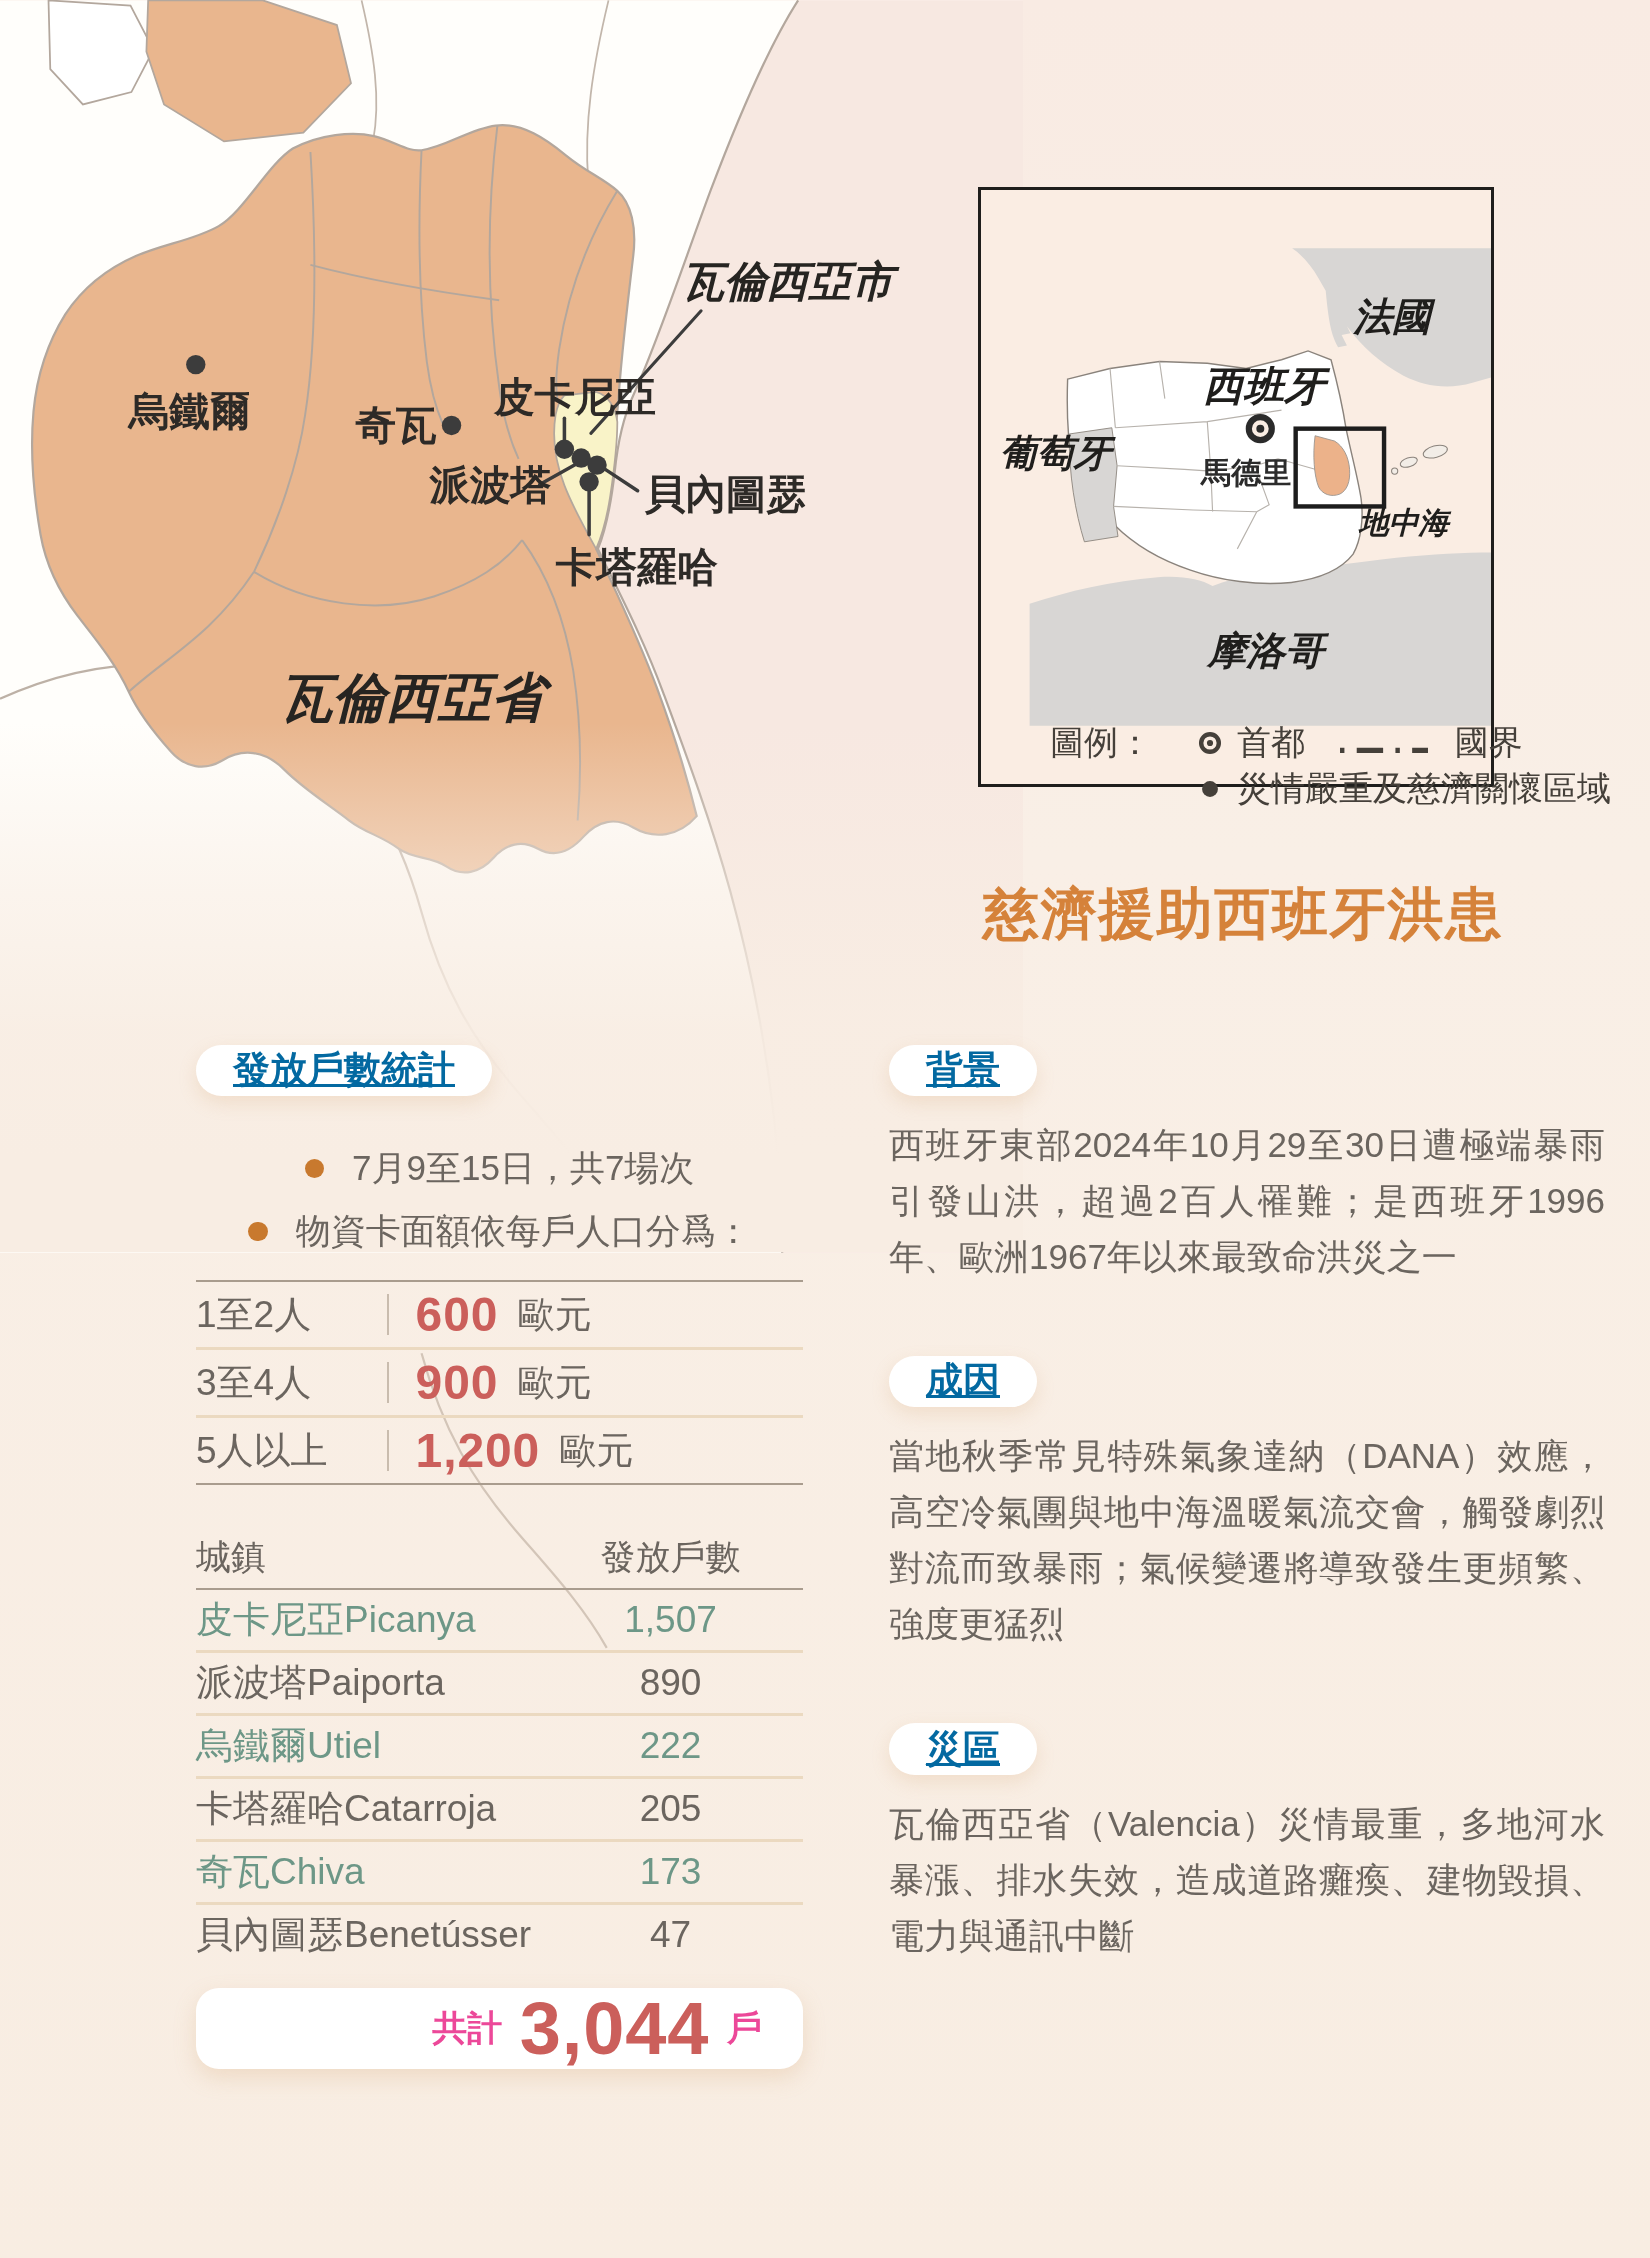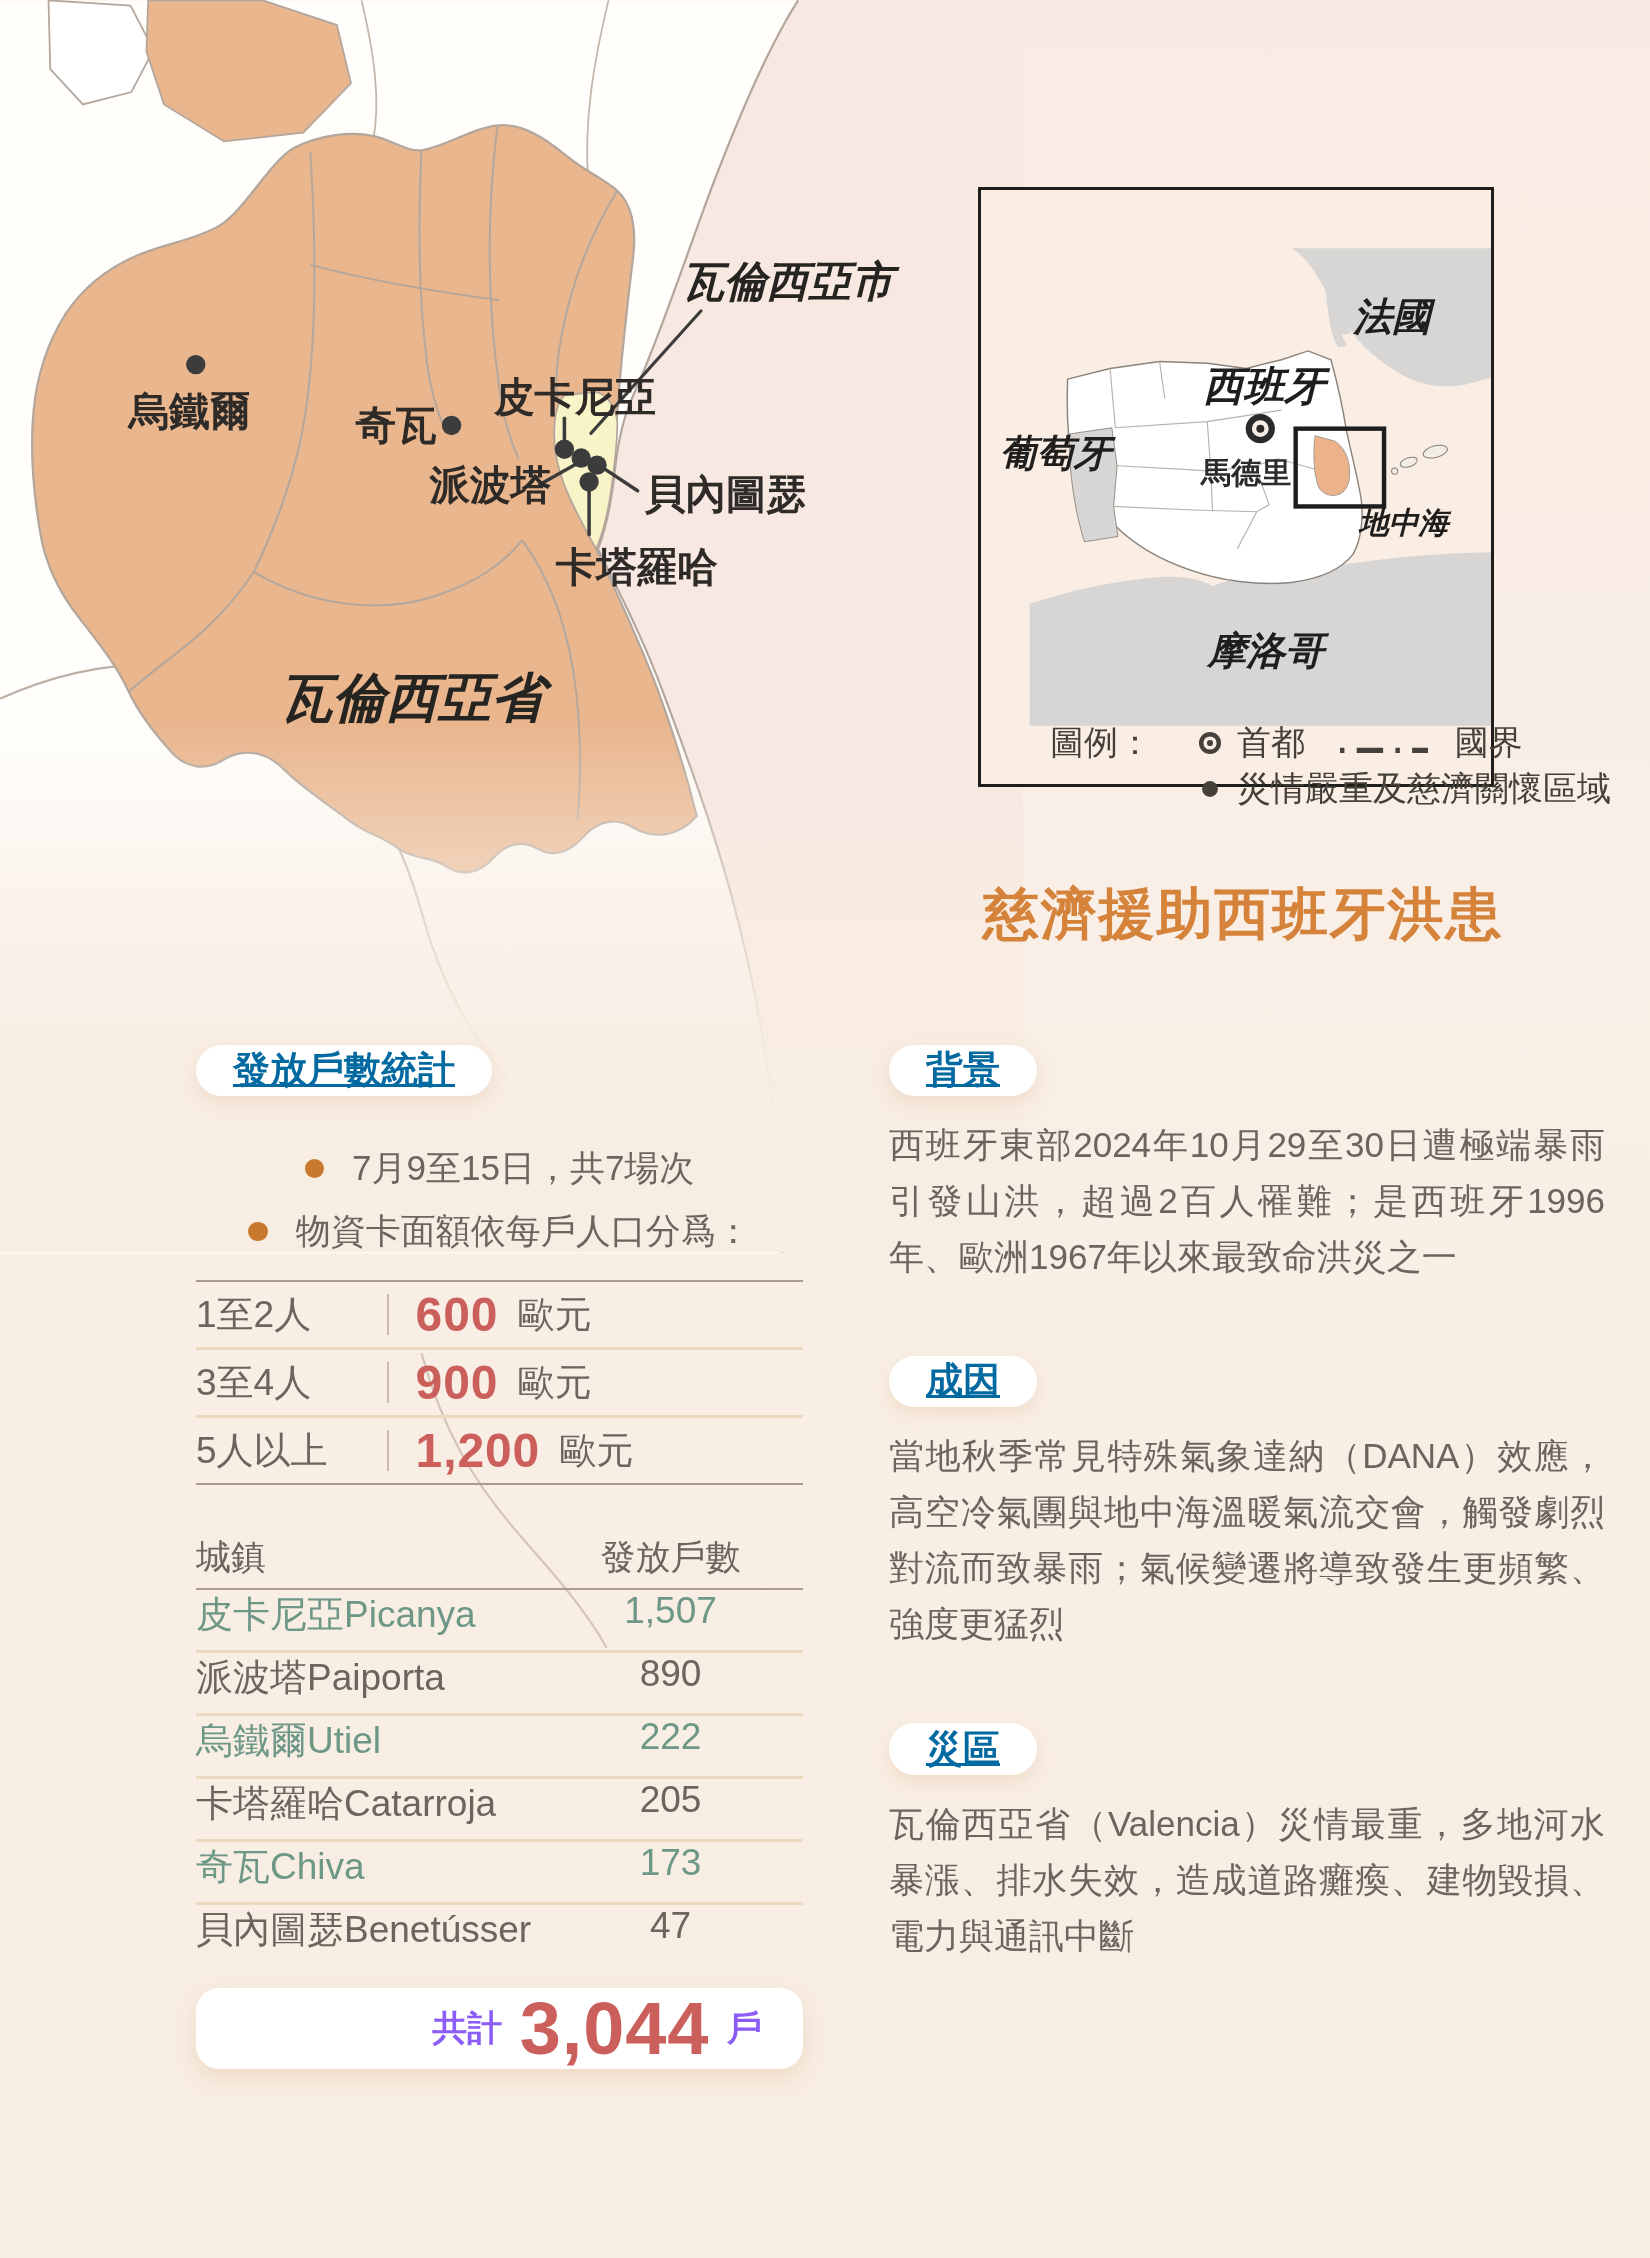"皮卡尼亞Picanya" .t-row { align-items: none -> center }
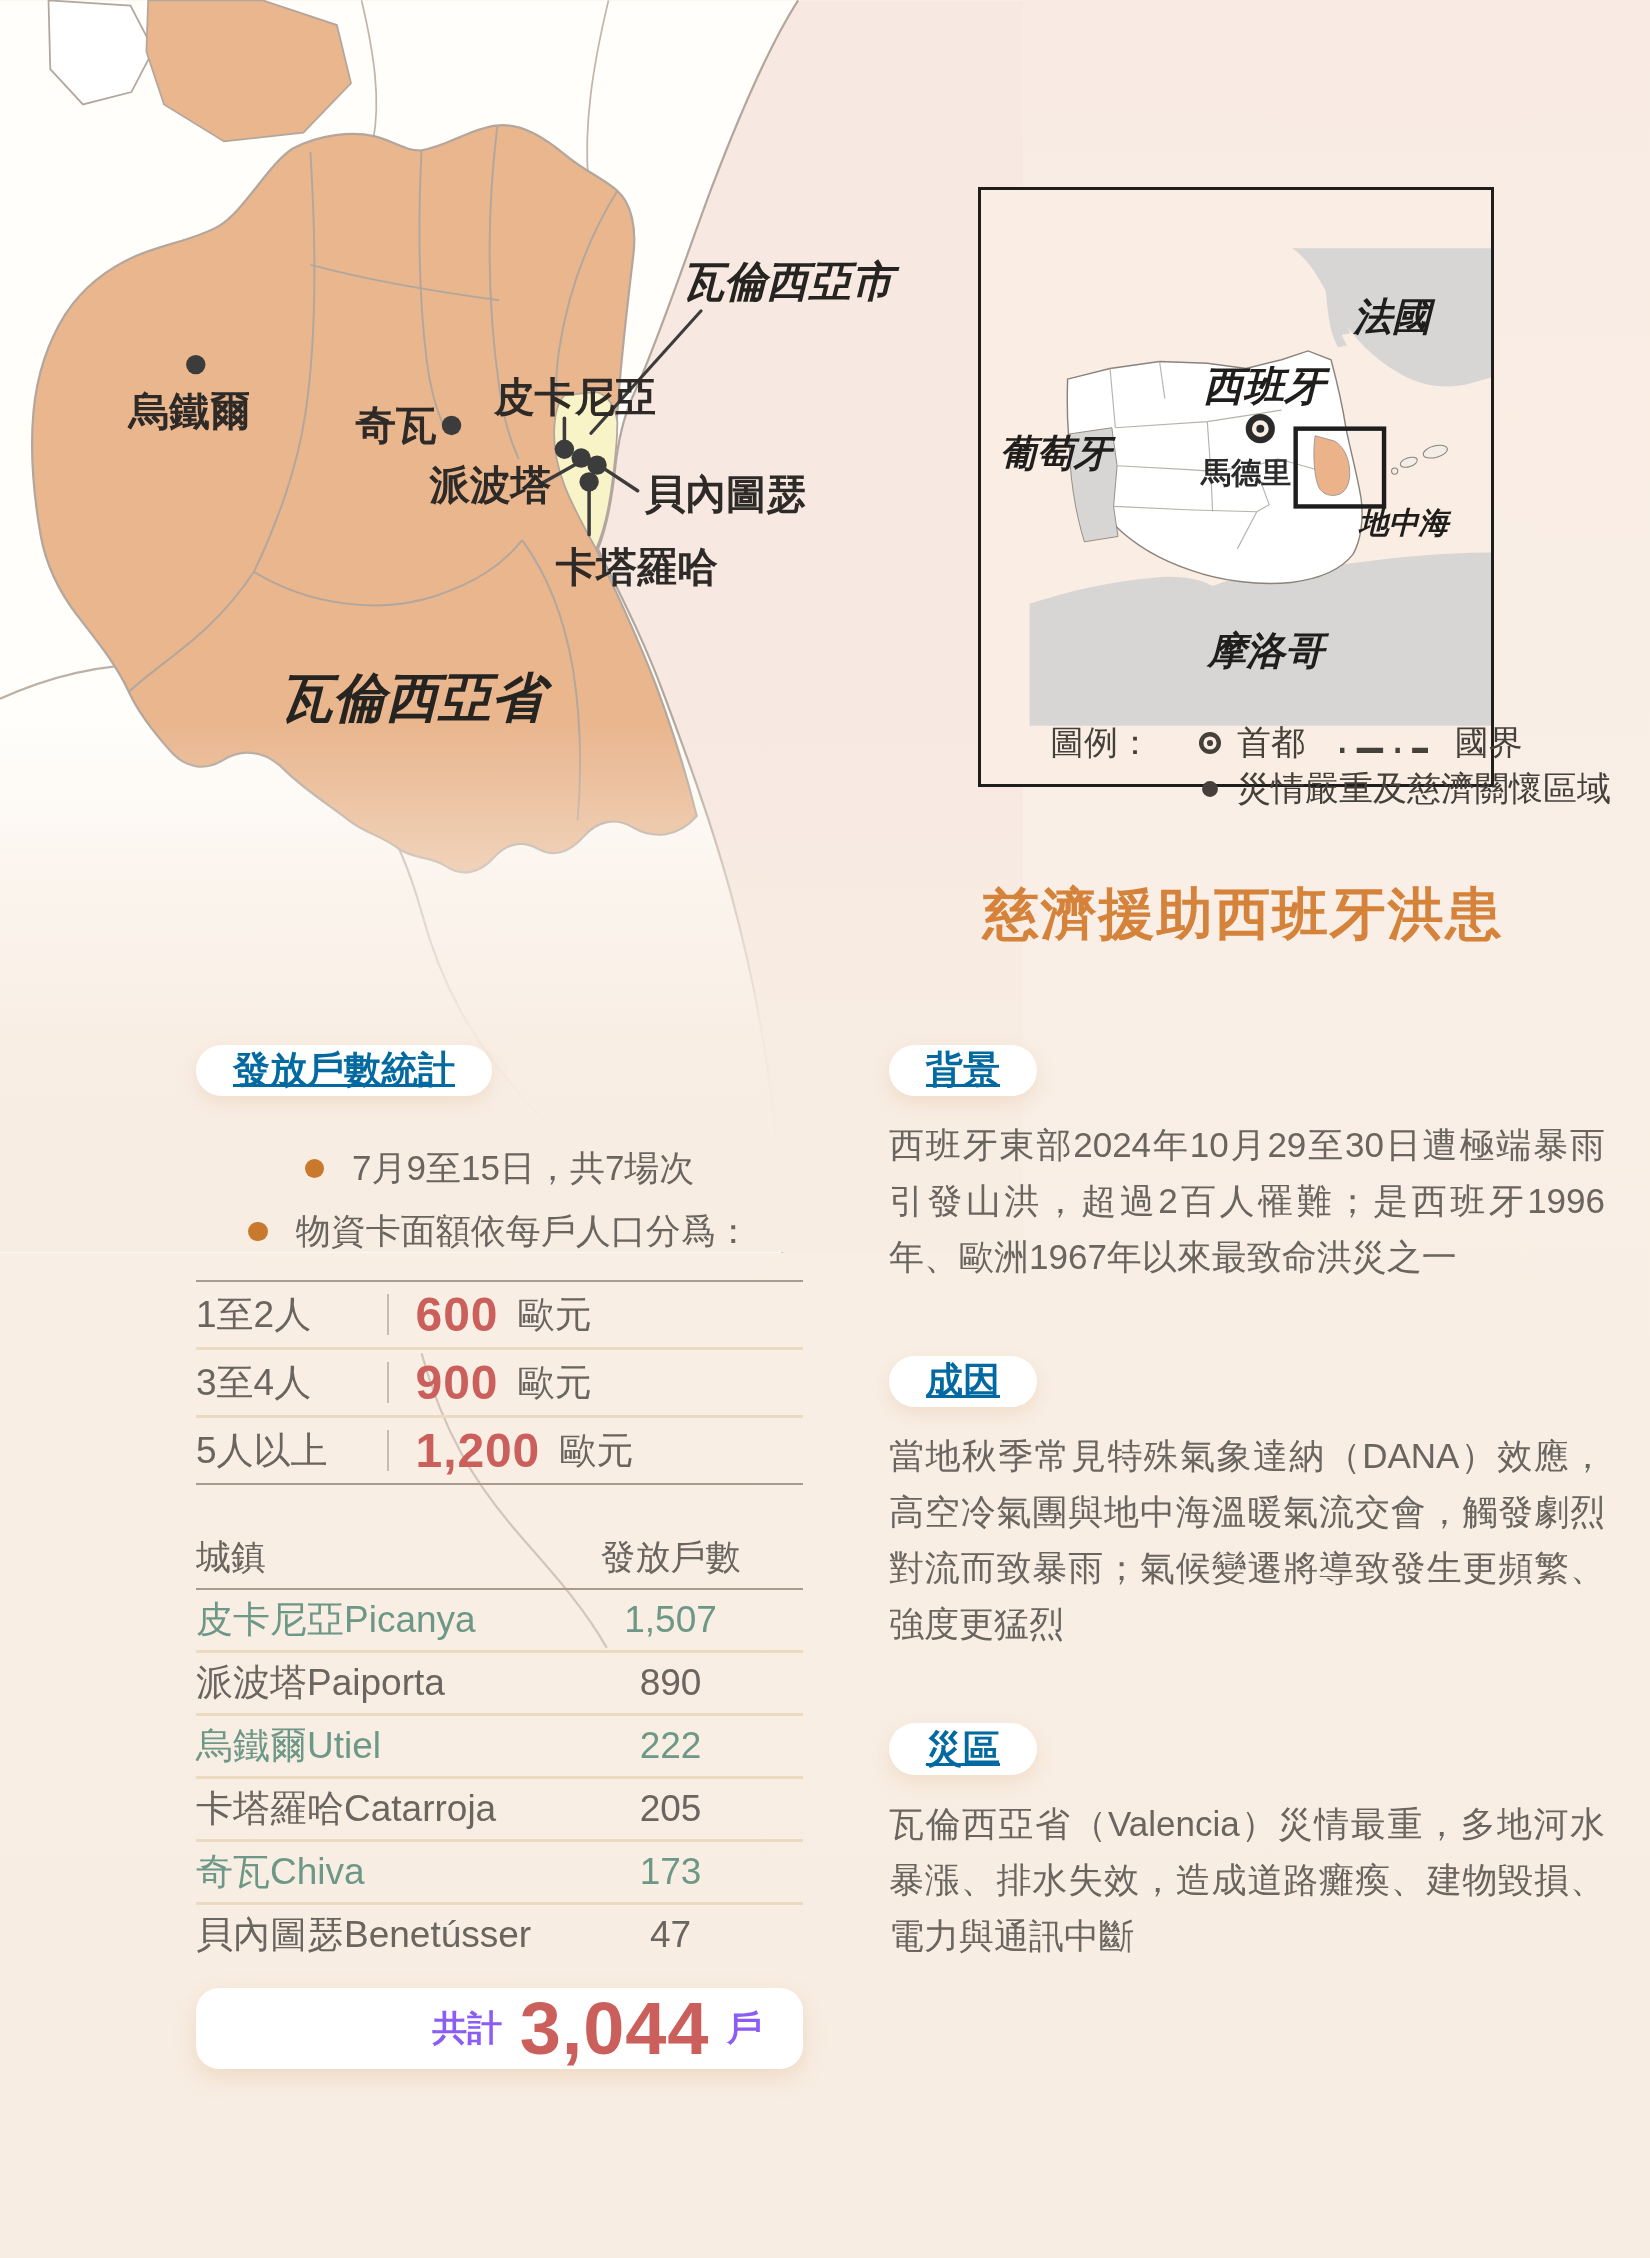"共計" .total-label,.total-unit { color: #8b5cf6 -> #ec4899 }
